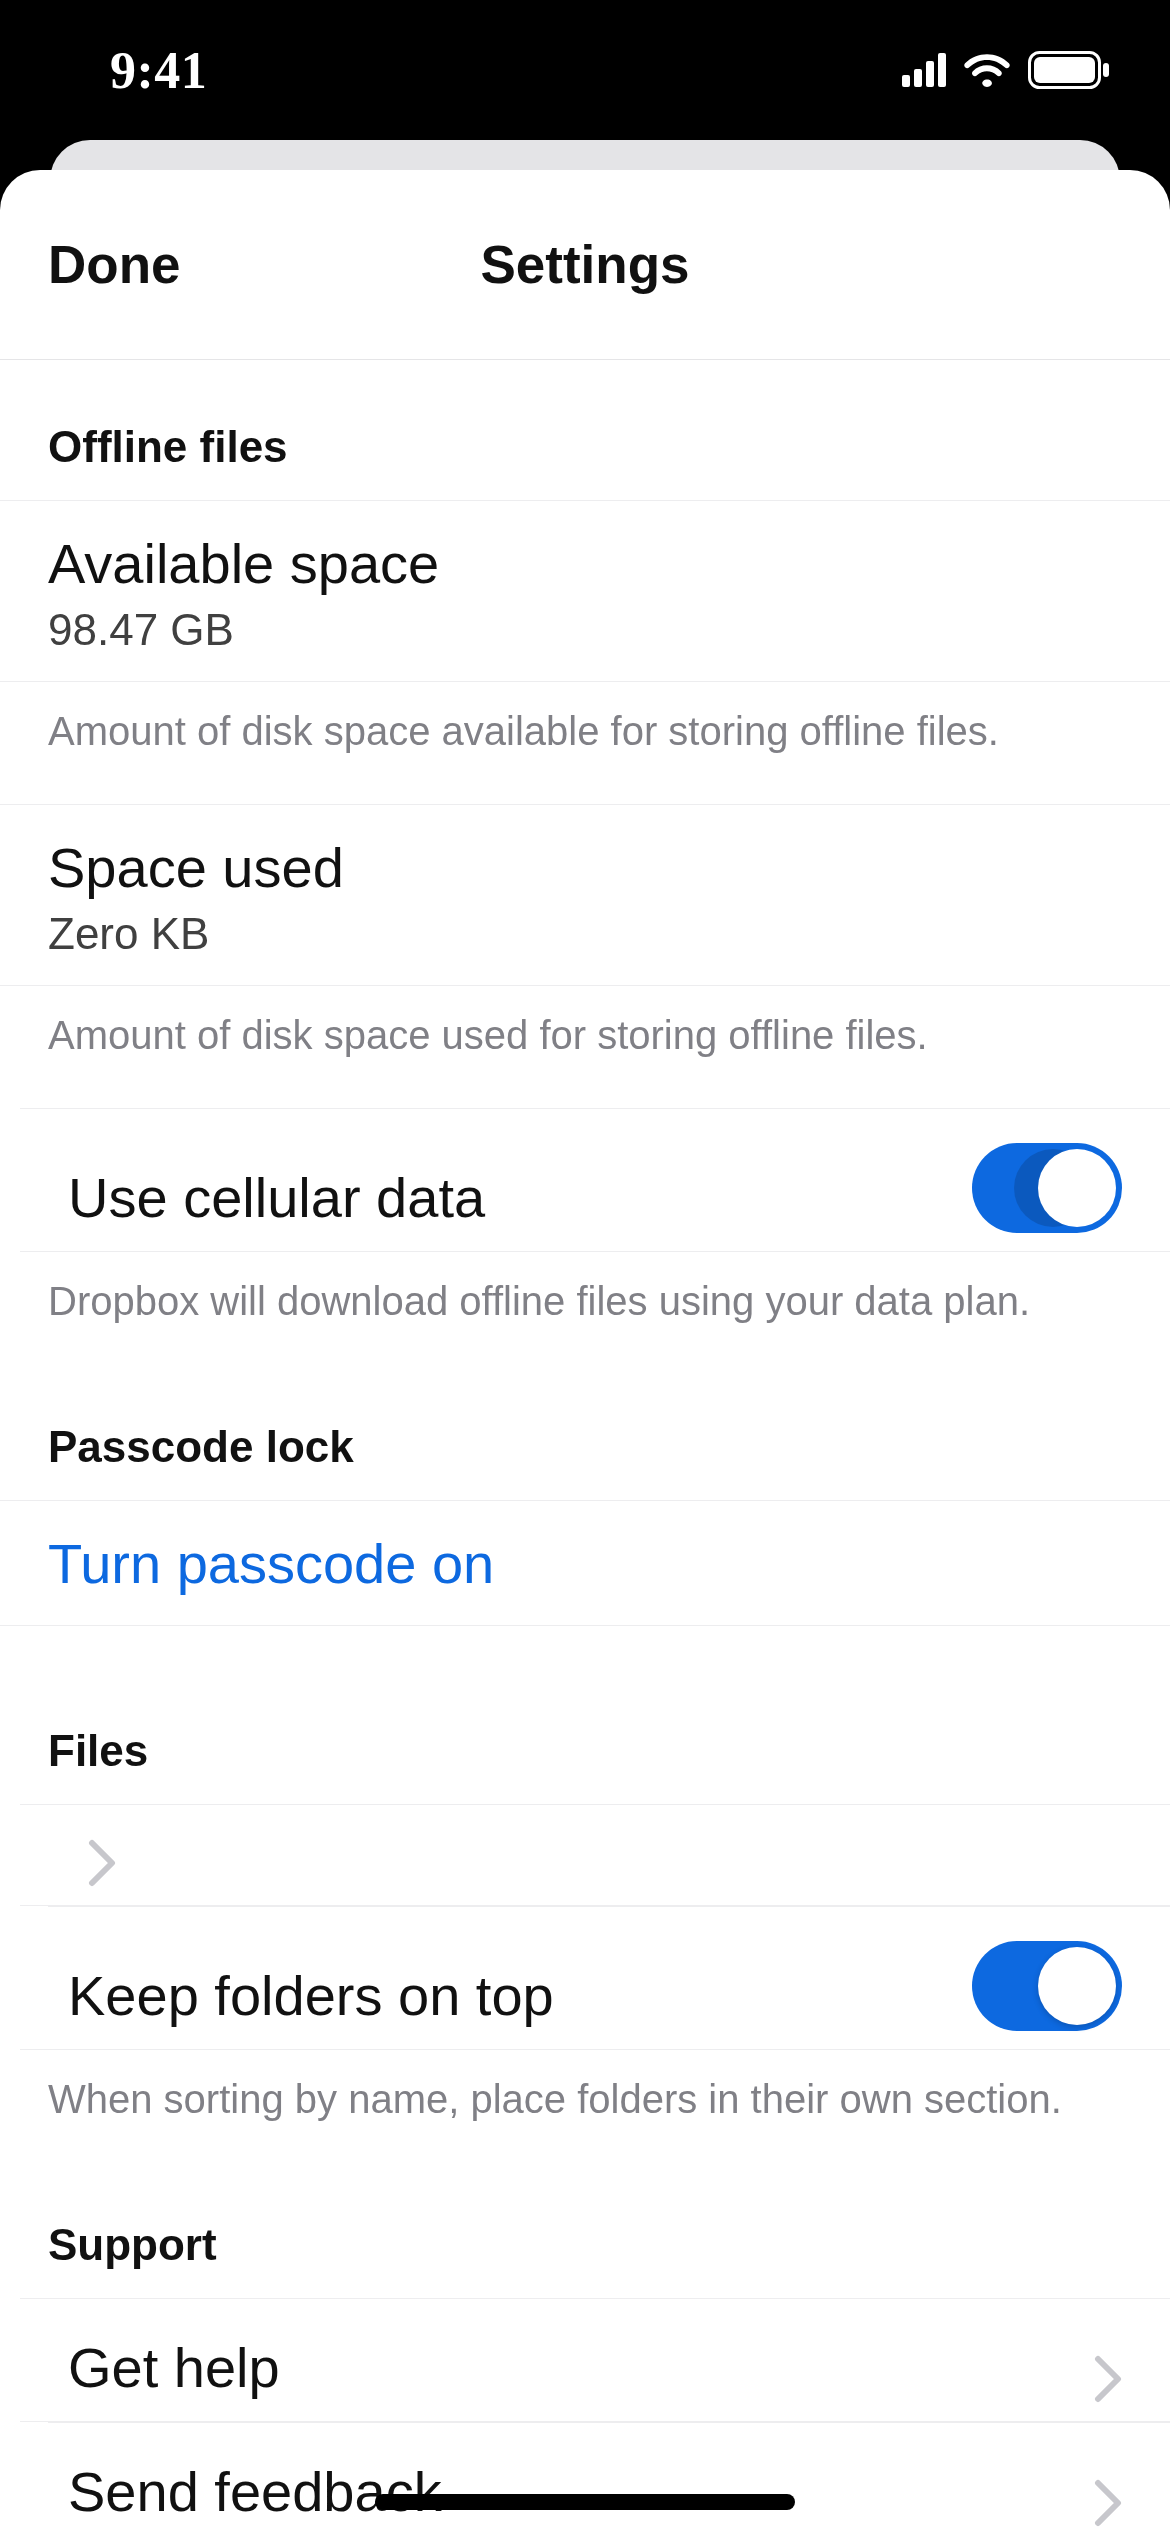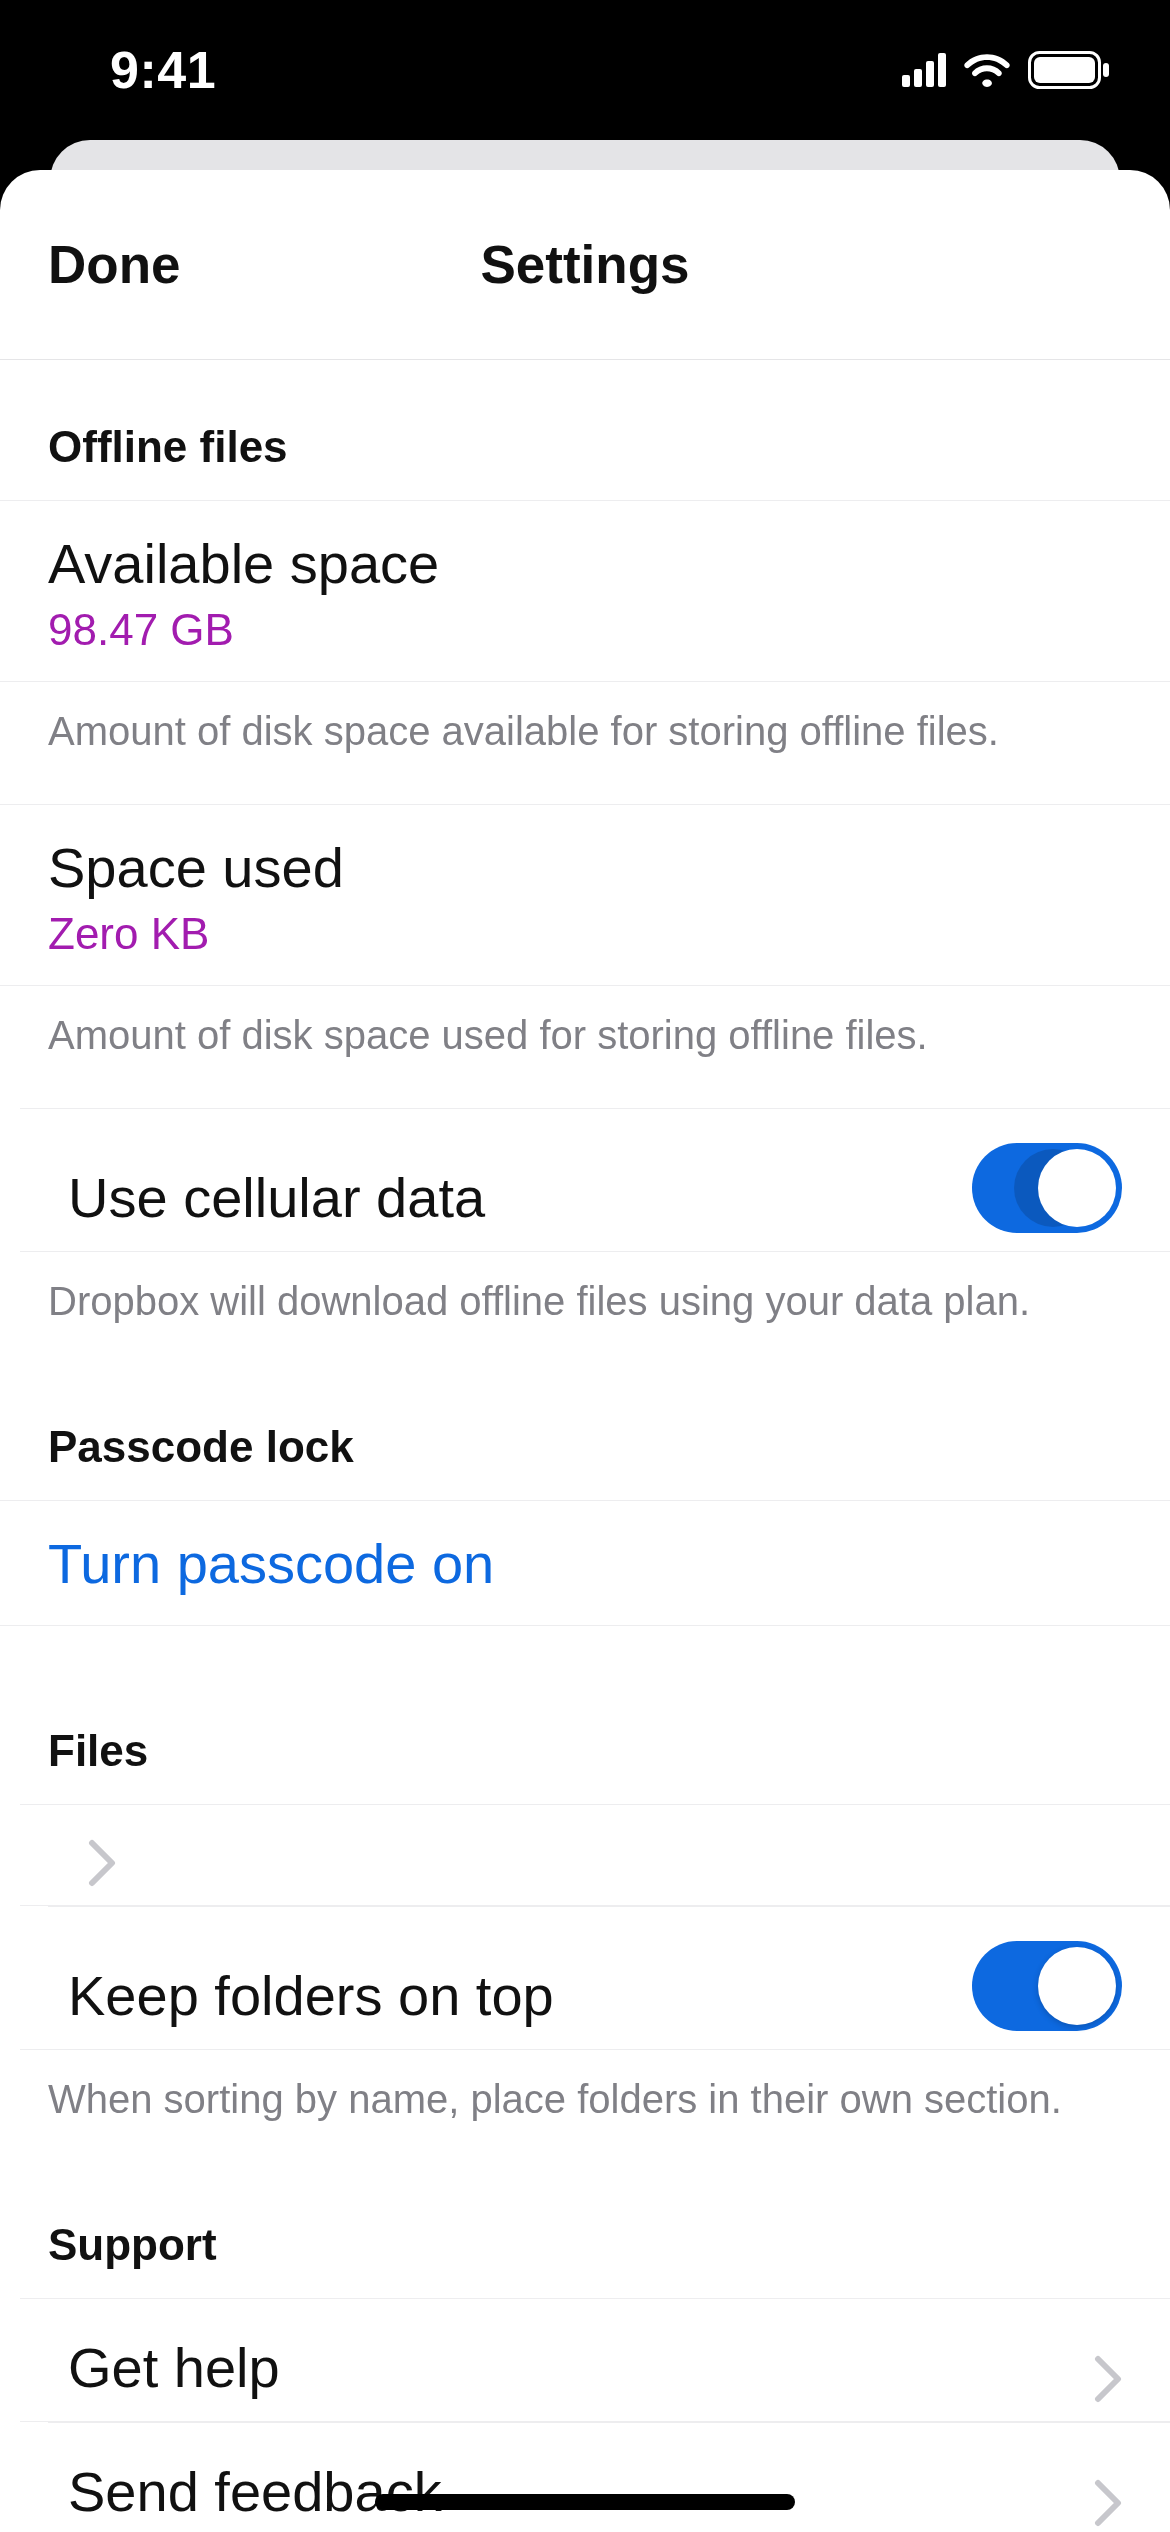"9:41" .statusbar { font-family: none -> Liberation Serif, serif }
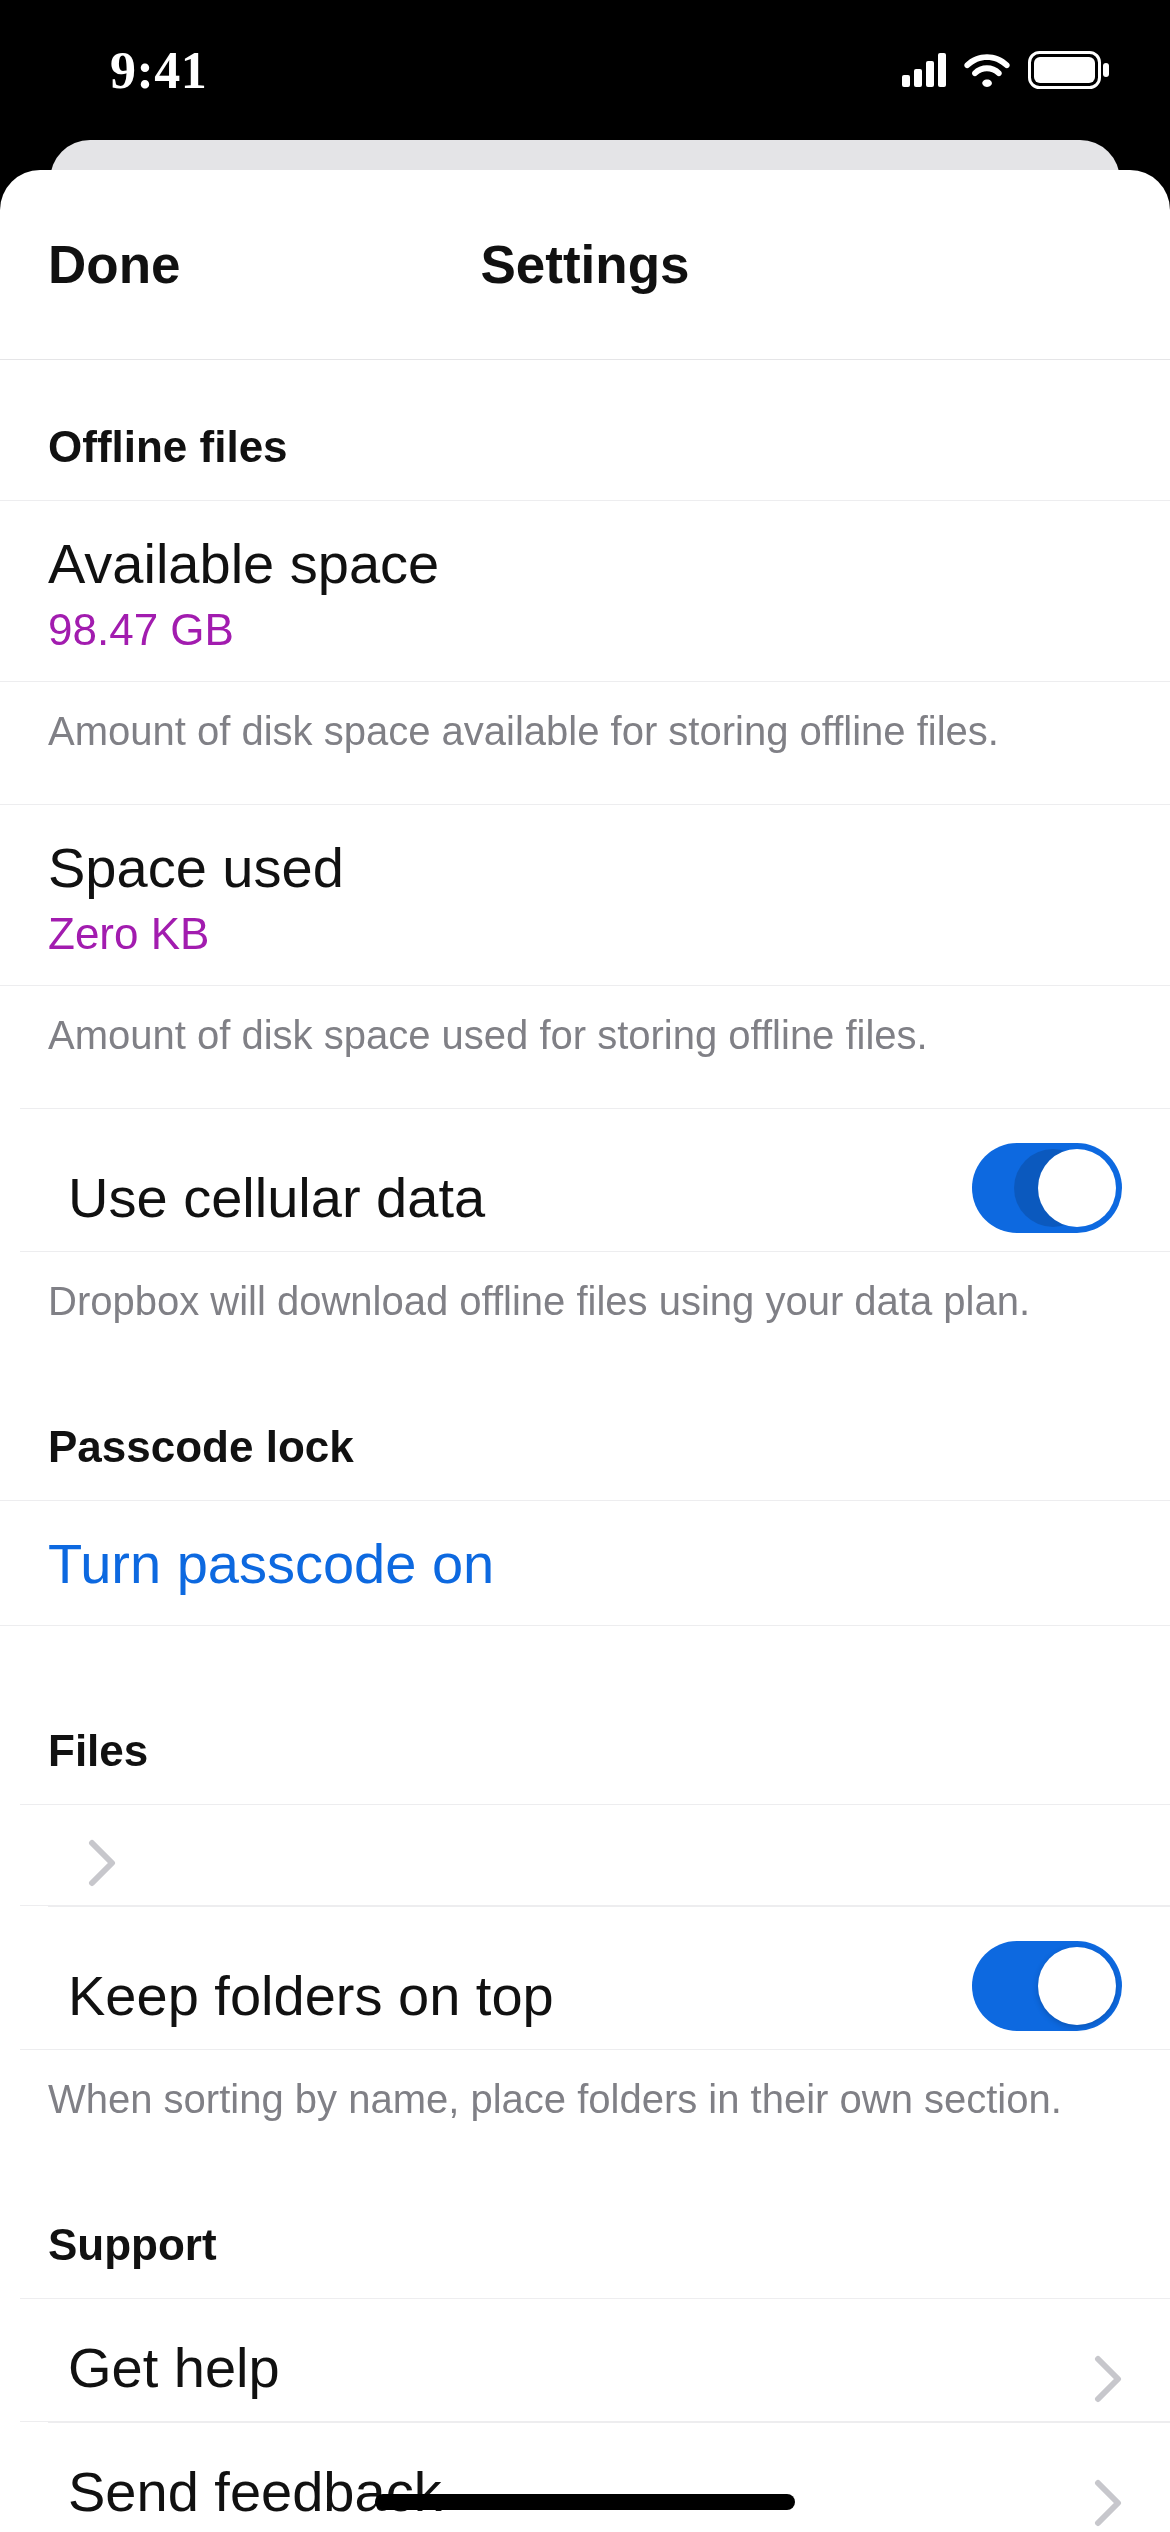"98.47 GB" .cell-sub { color: #a21caf -> #404040 }
